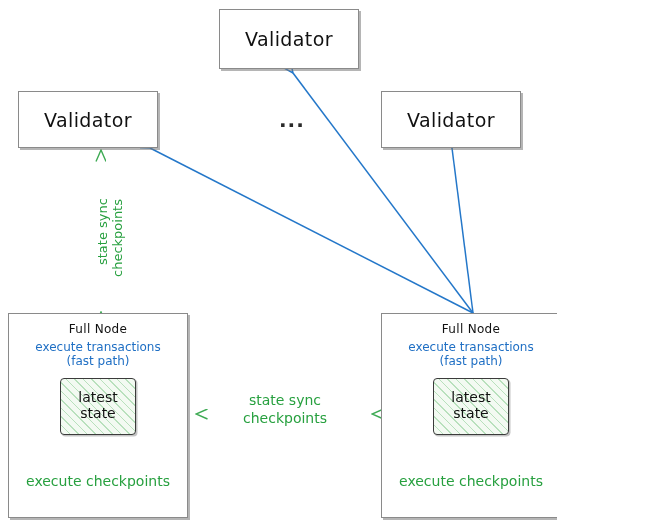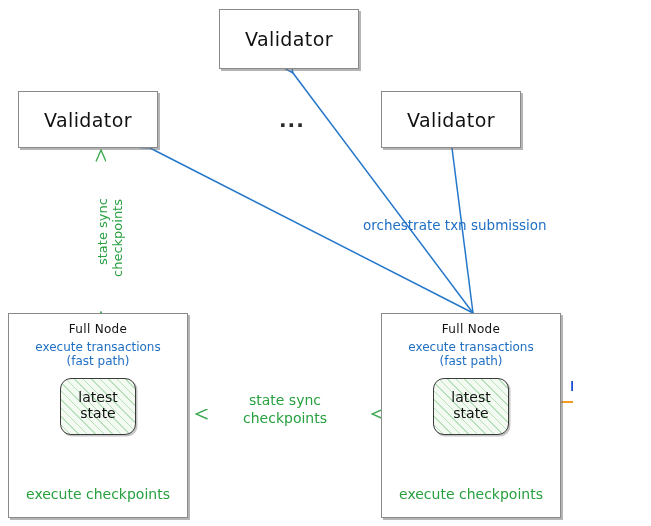"Validator" #canvas { padding-left: 16px -> none }
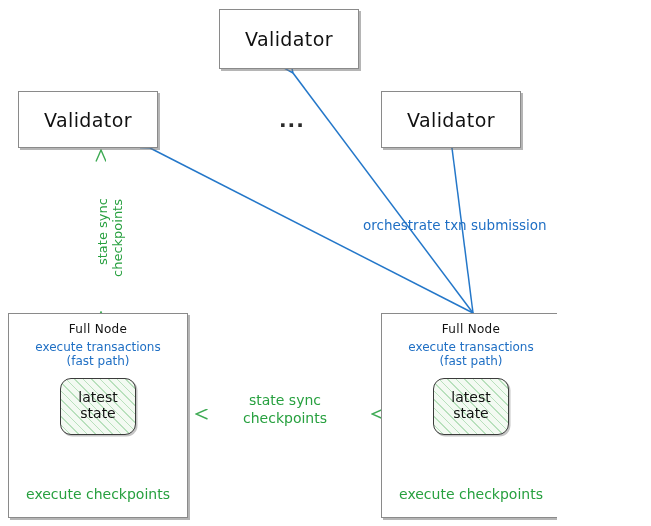"orchestrate txn submission" div.edge-label { html: <div>orchestrate txn submission</div> -> none }
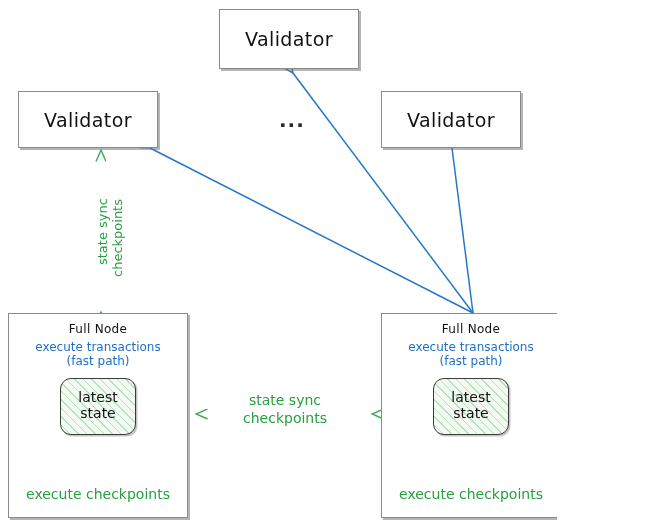"latest" .state-box { border-radius: 11px -> 4px }
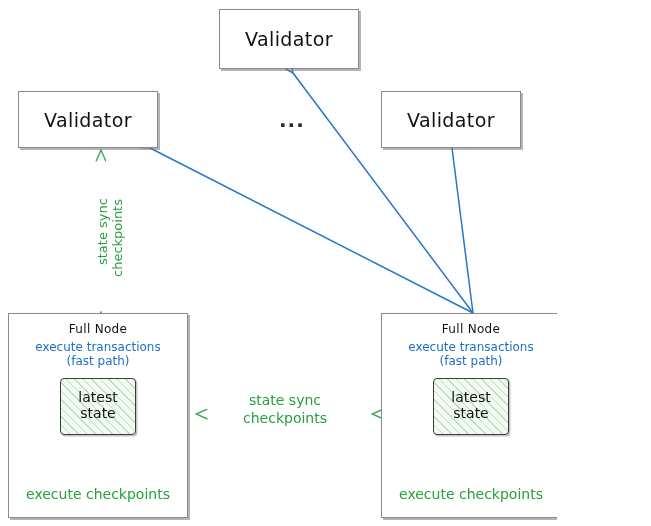"execute checkpoints" .exec-cp { margin-bottom: 15px -> 28px }
